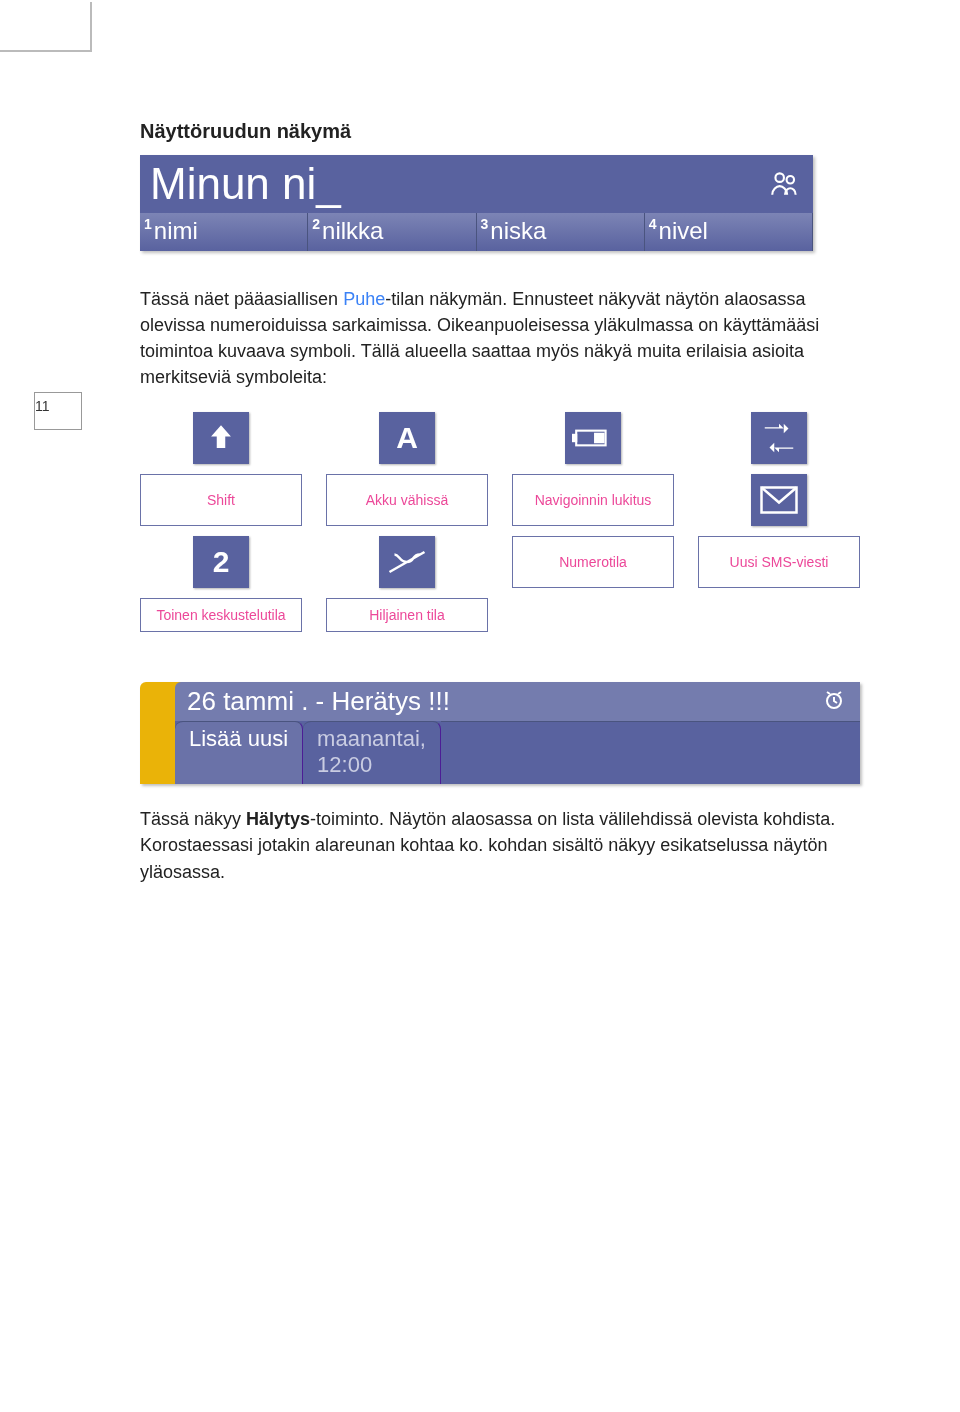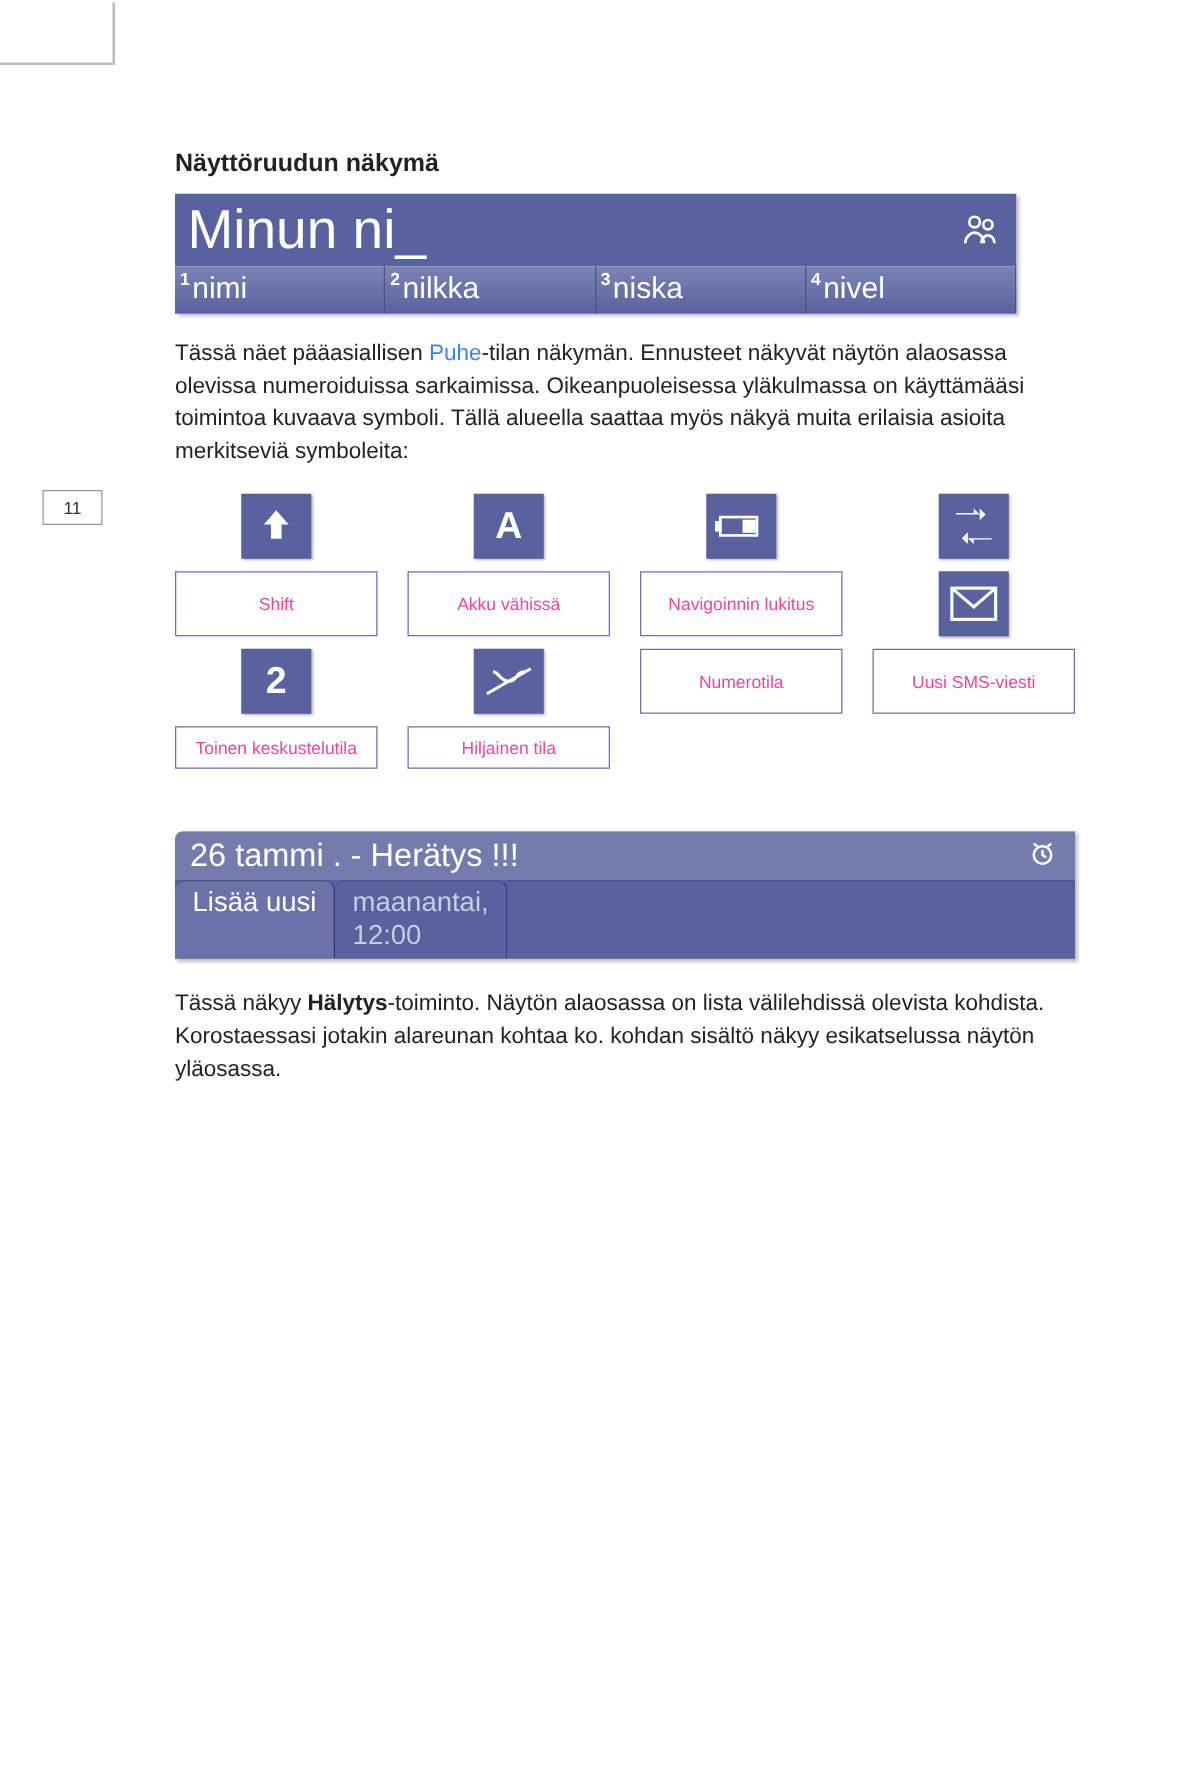"Minun ni_" .screen1 { margin-bottom: 18px -> 35px }
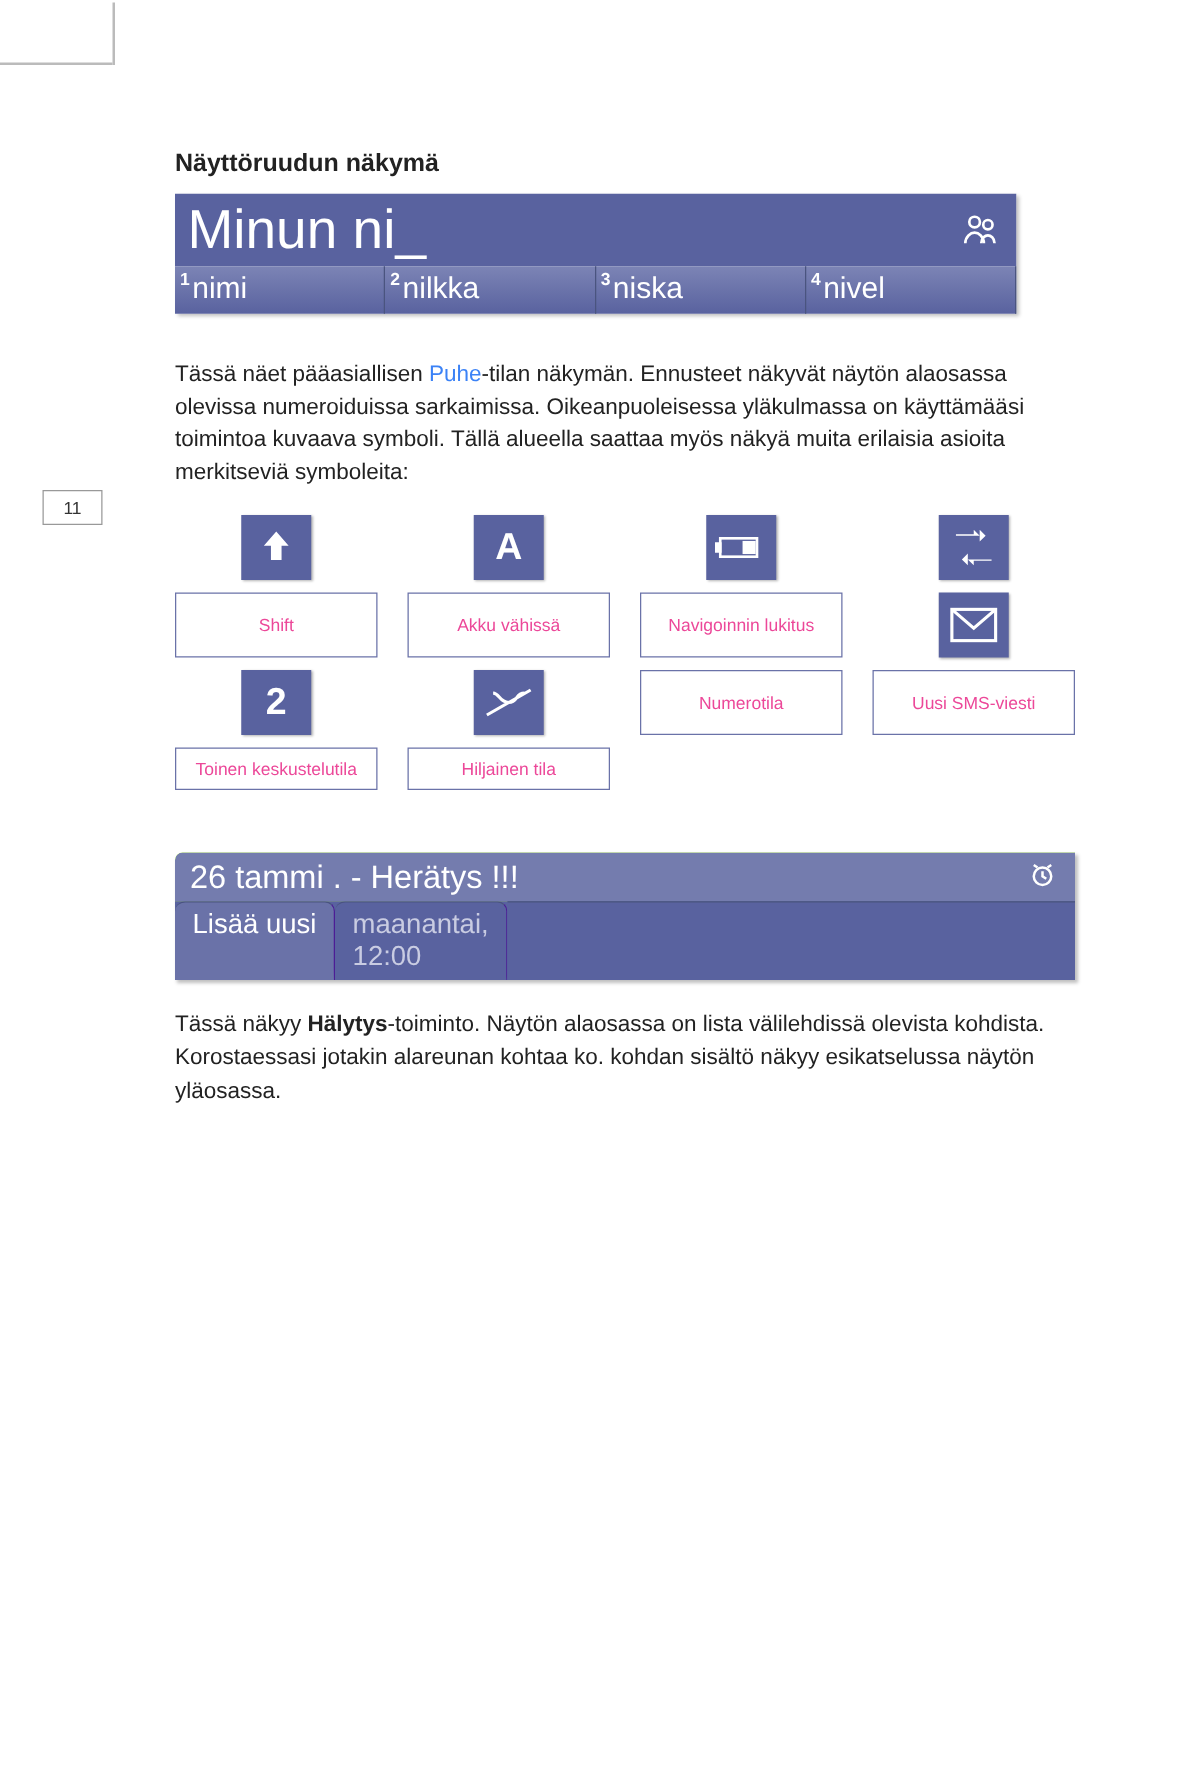"11" .page-num { height: 28px -> 38px; text-align: center -> none }
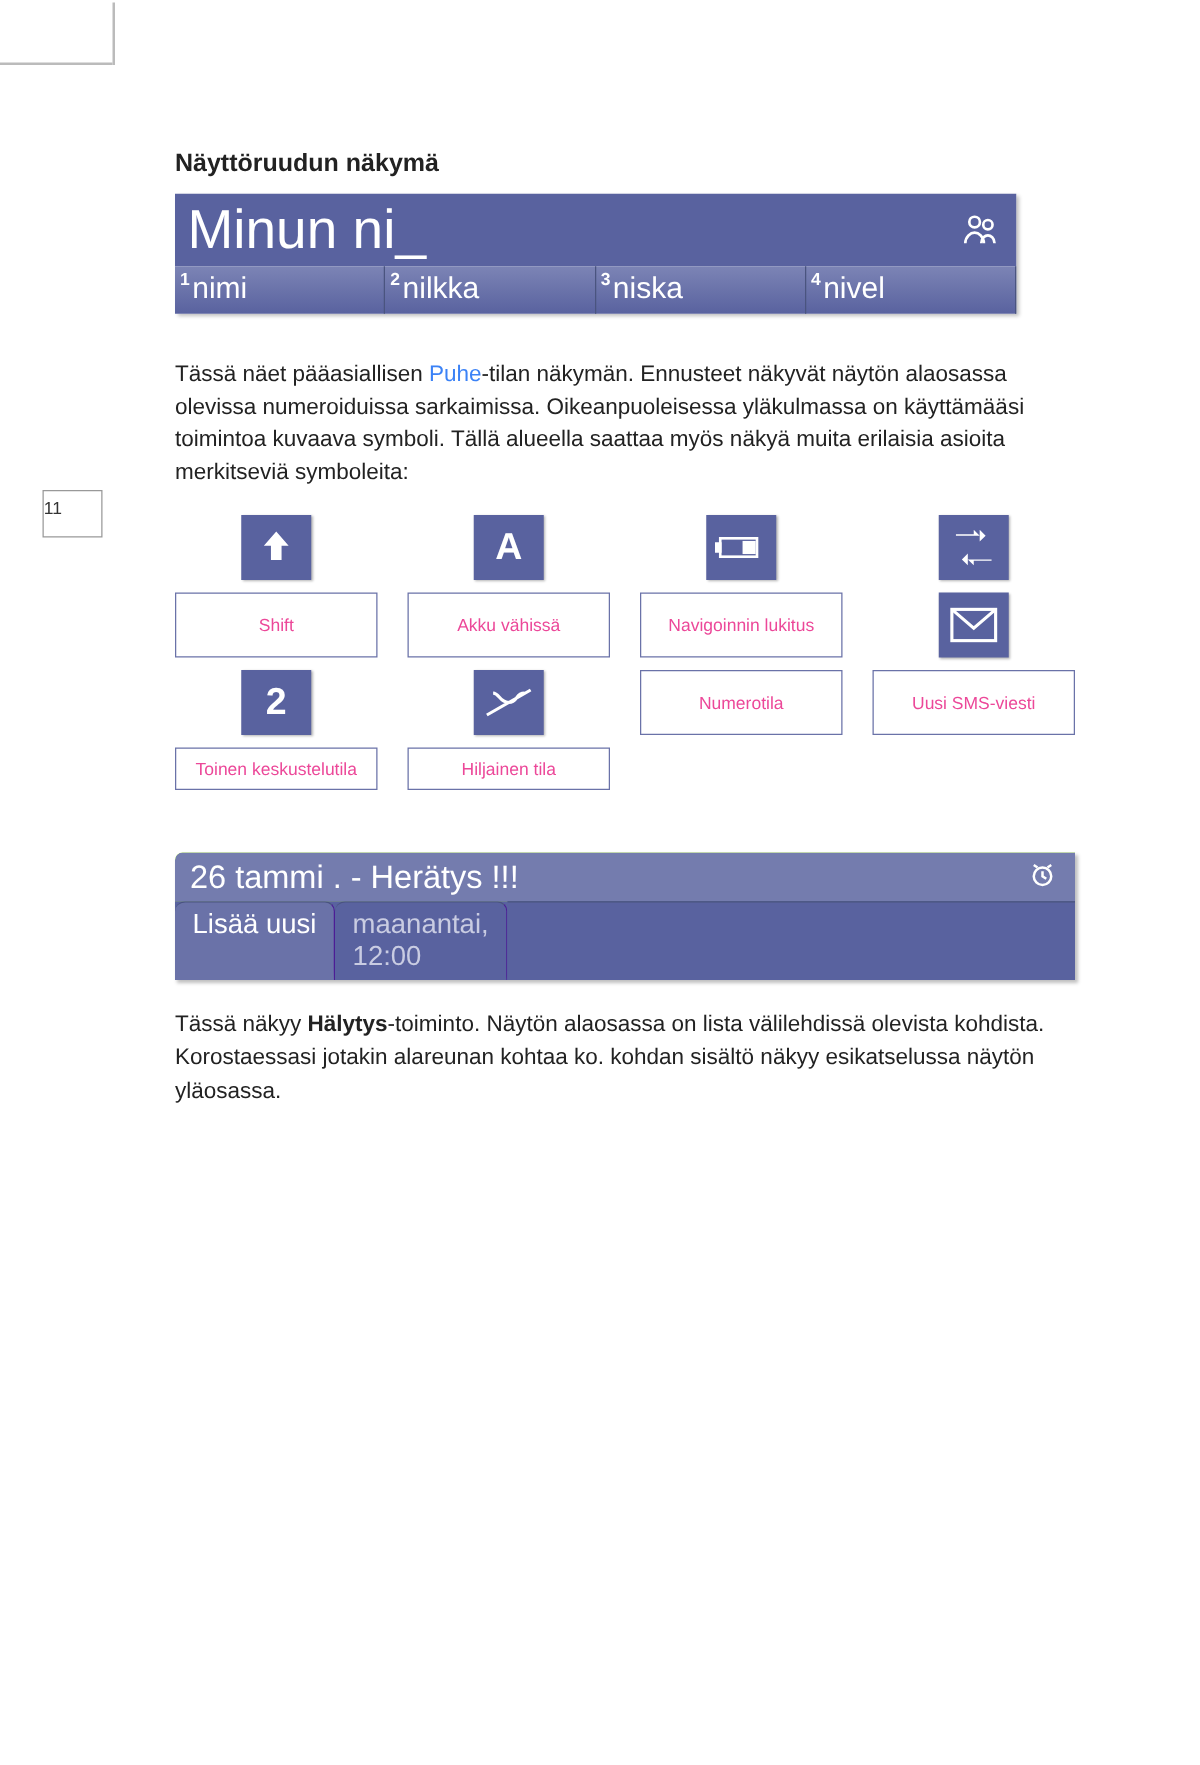"26 tammi . - Herätys" .screen2 { background: #bef264 -> #eab308; padding-left: none -> 35px }
